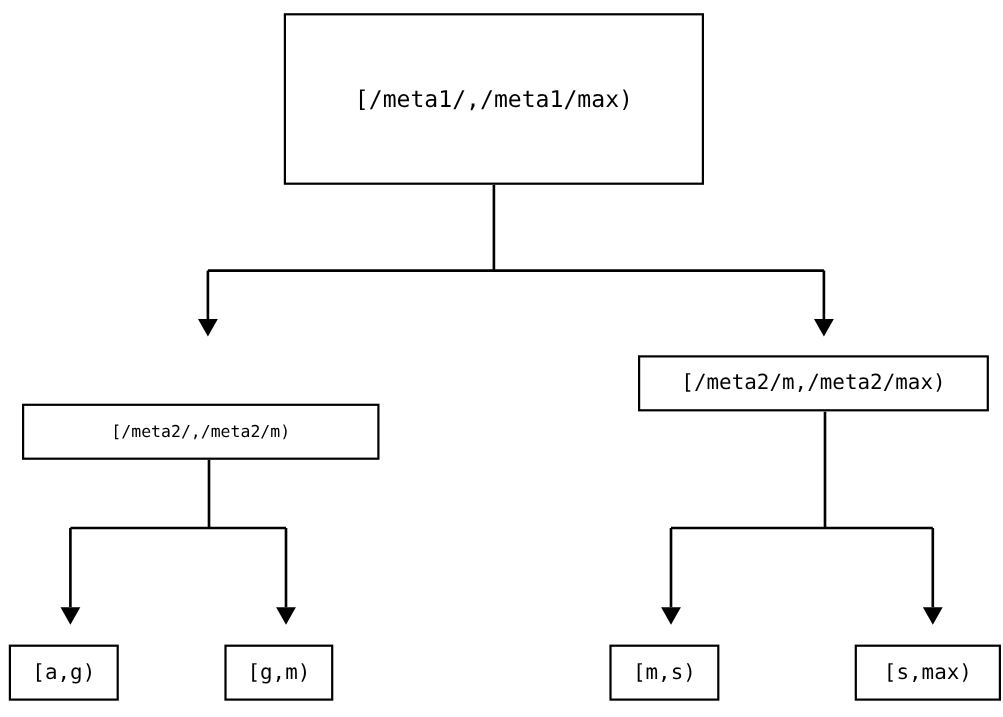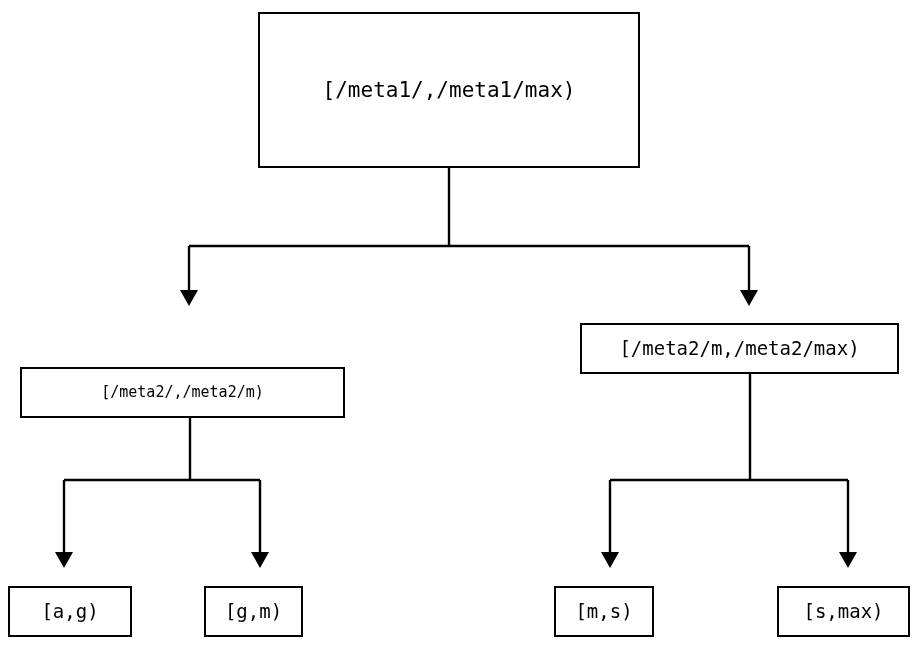"[a,g)" .node-leaf-1 { width: 124px -> 100px }
